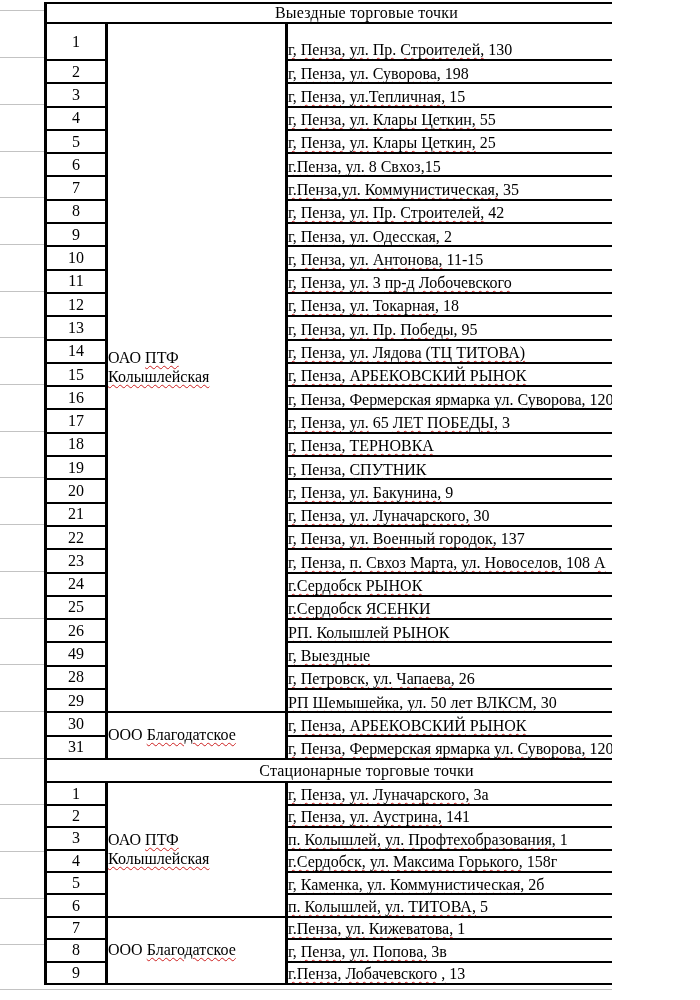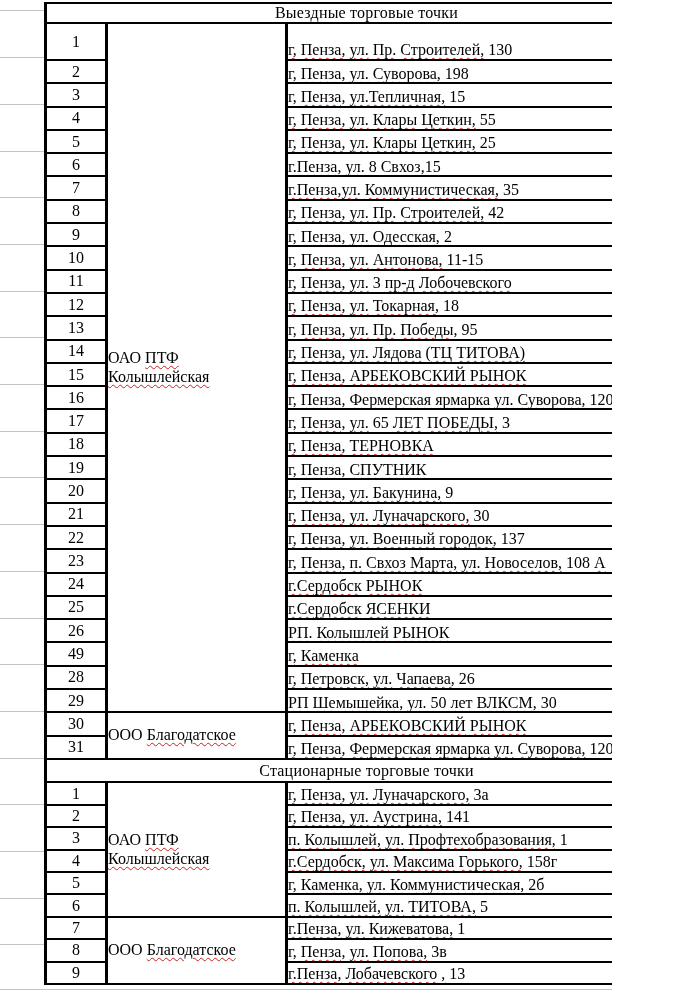"Каменка" span.wv { text: Каменка -> Выездные }
